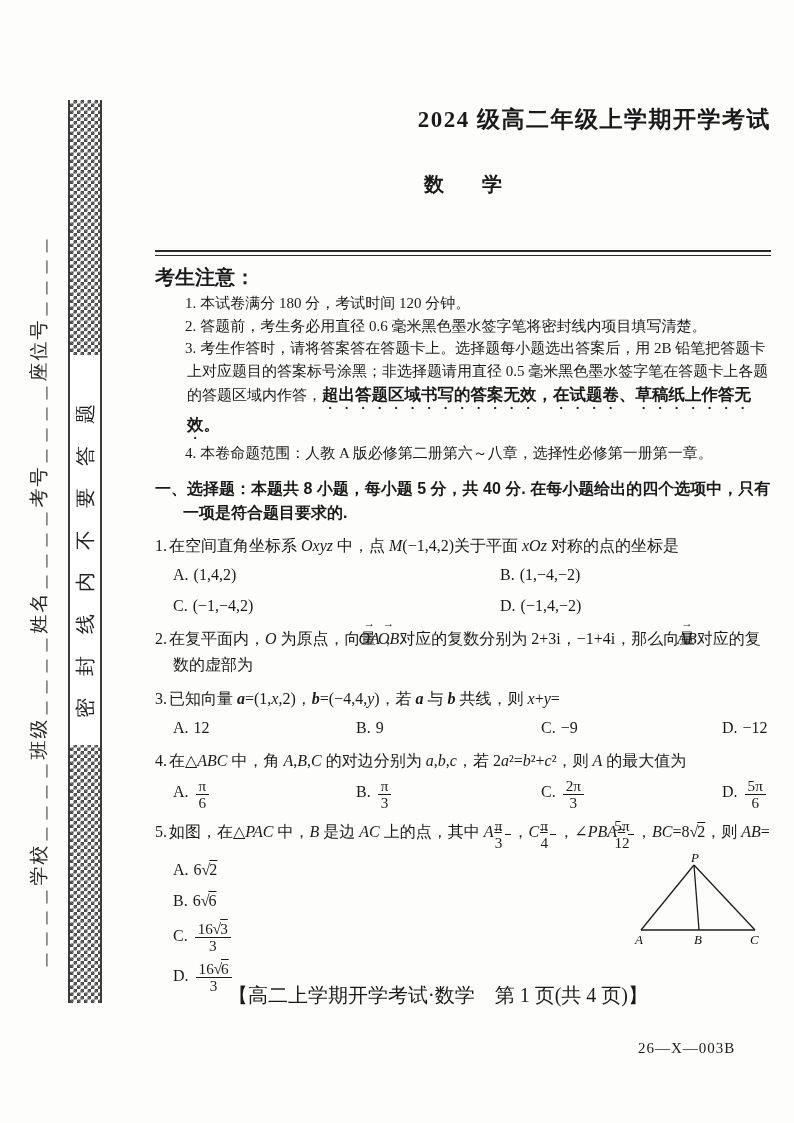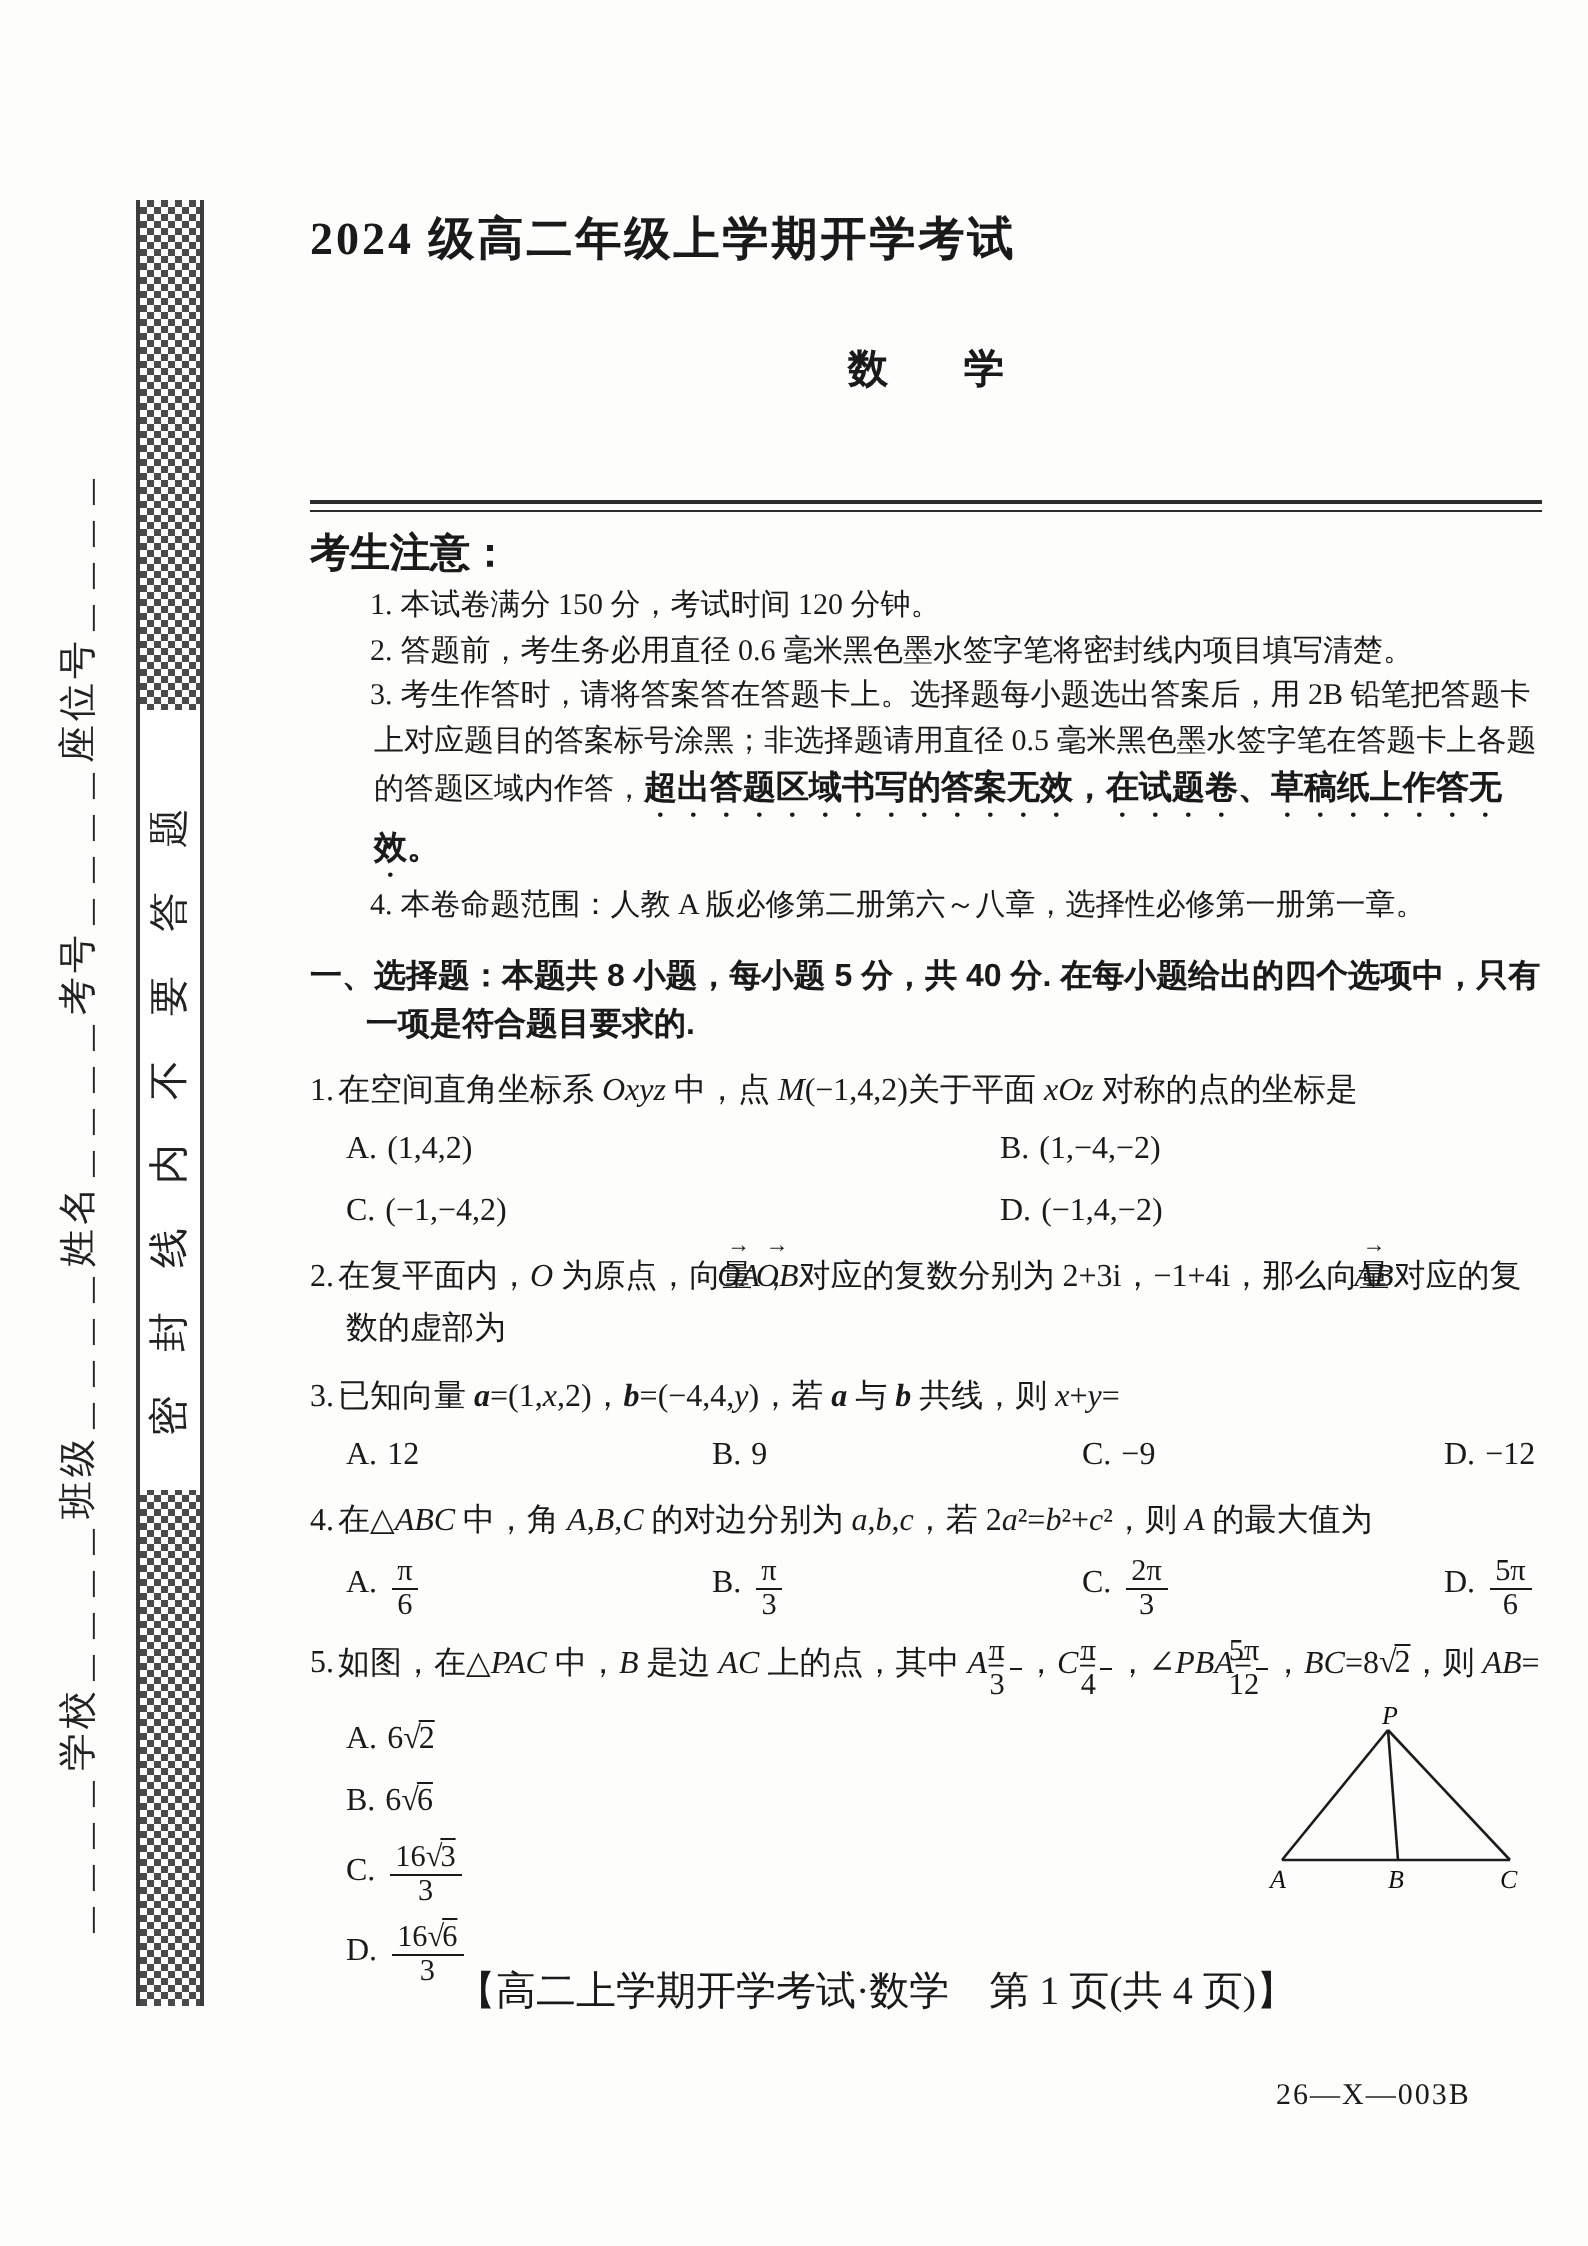"2024 级高二年级上学期开学考试" .exam-title { text-align: left -> right }
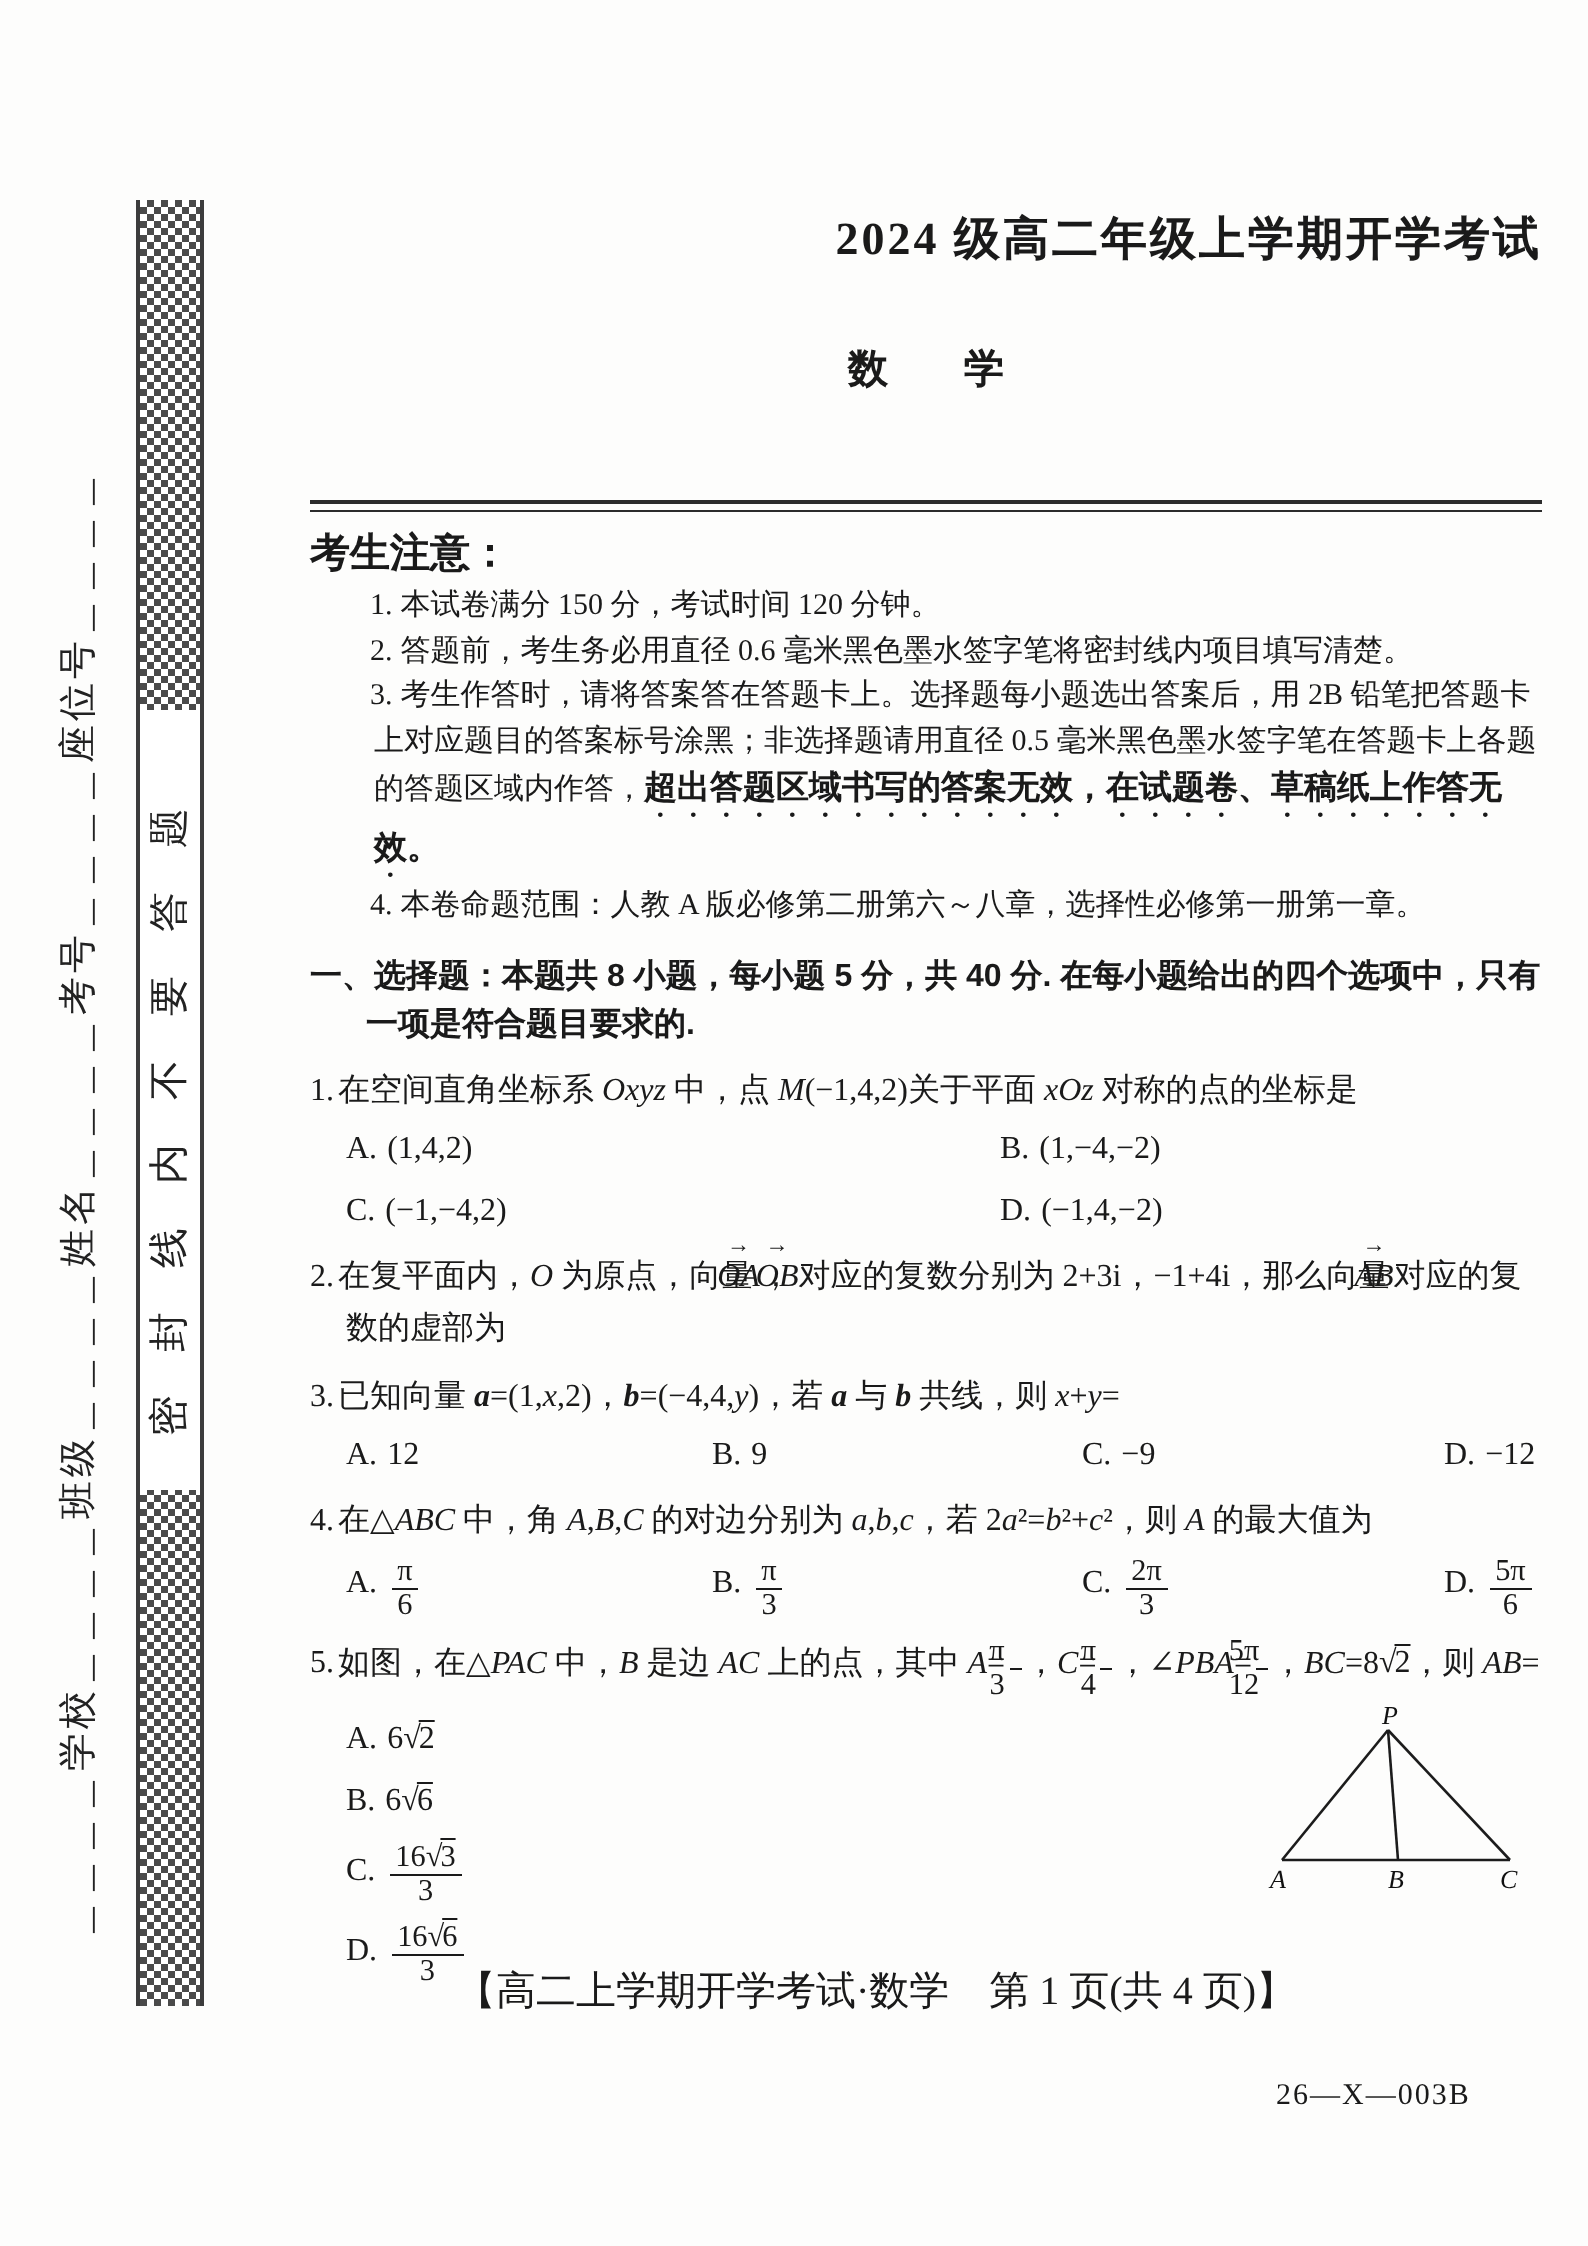"本试卷满分 150 分，考试时间 120 分钟。" span { text: 150 -> 180 }
